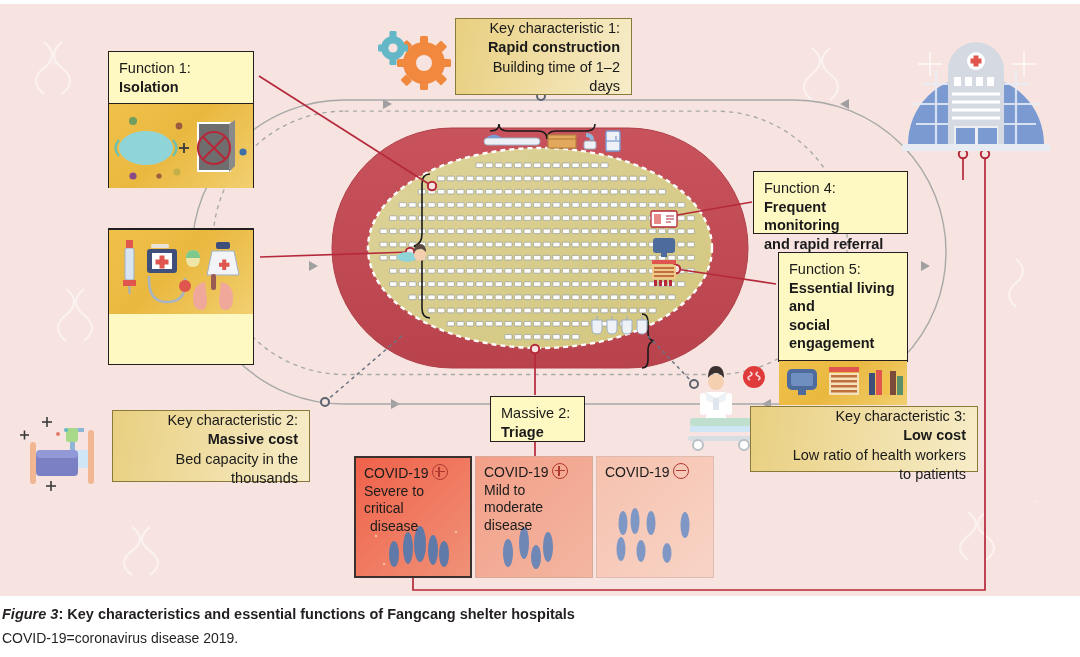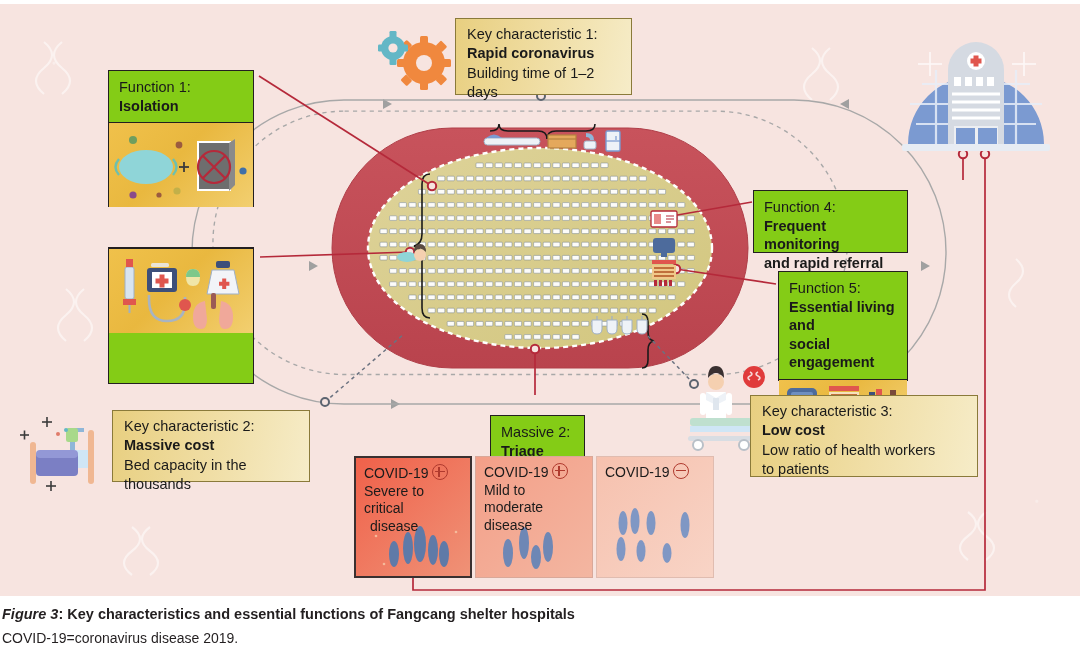"Key characteristic 1:" .kbox .hd { padding: 6px 11px -> 0 11px; text-align: none -> right }
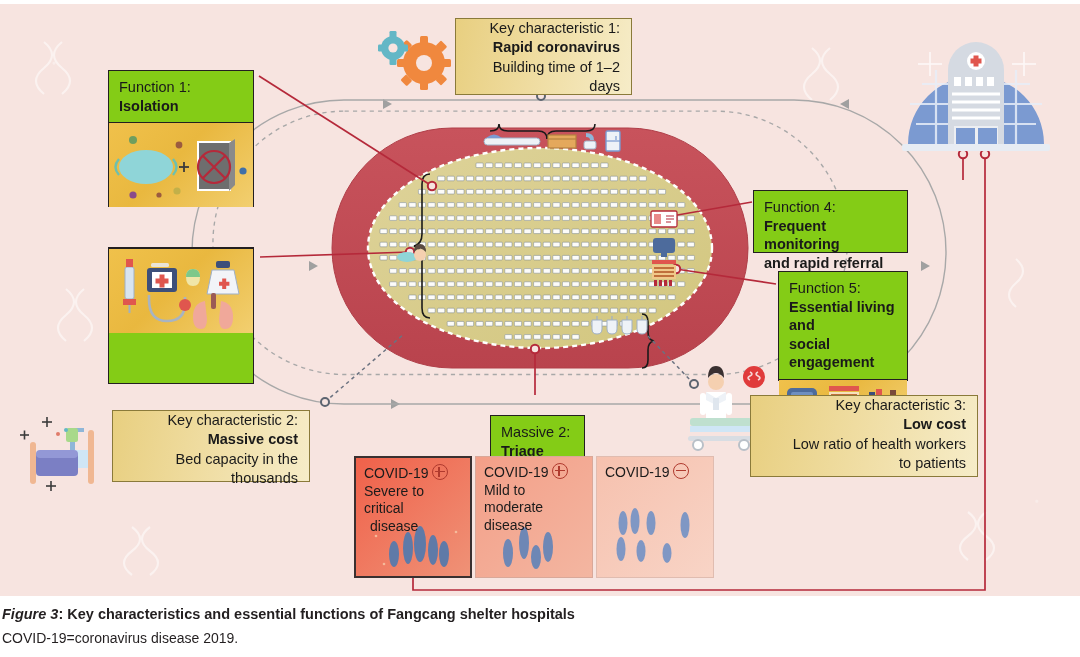"Rapid coronavirus" b { text: coronavirus -> construction }
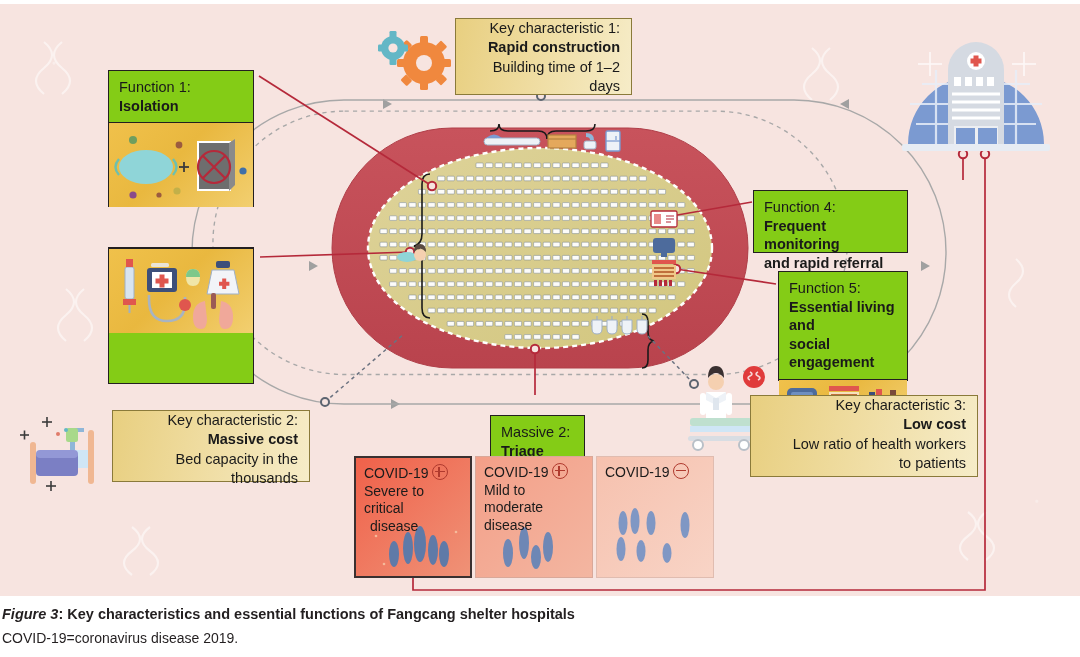"Function 1:" .box { background: #84cc16 -> #fef9c3; margin-top: 19px -> none }
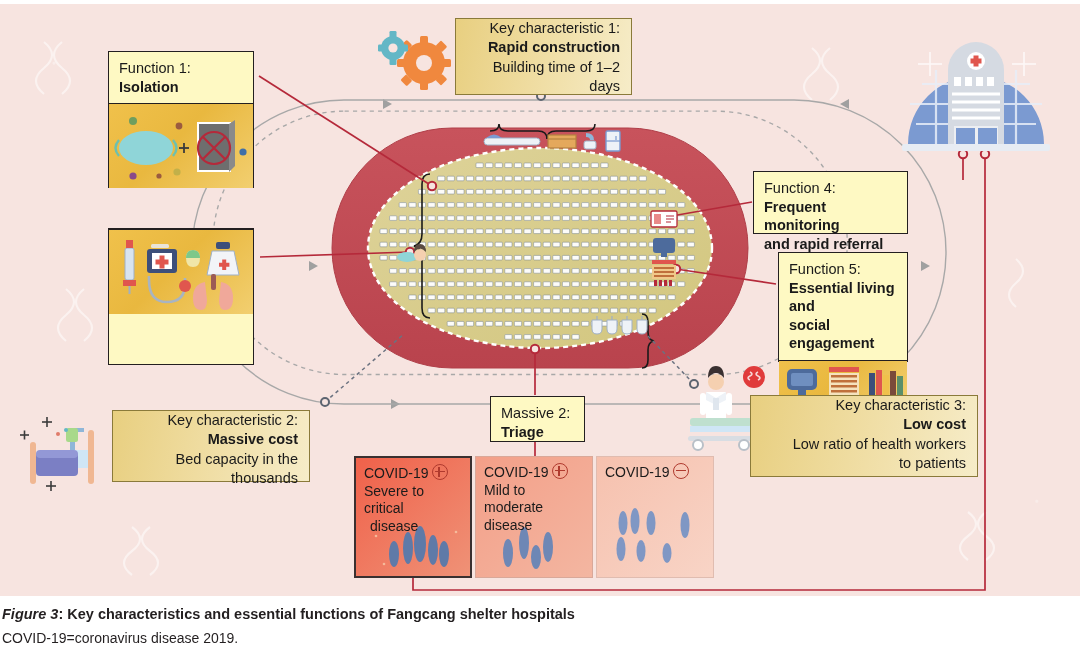"Key characteristic 3:" div.kbox { height: 82px -> 66px; top: 391px -> 402px }
